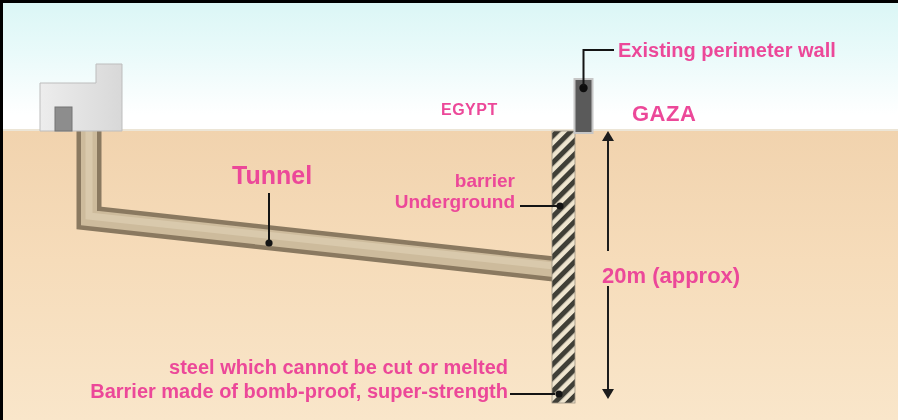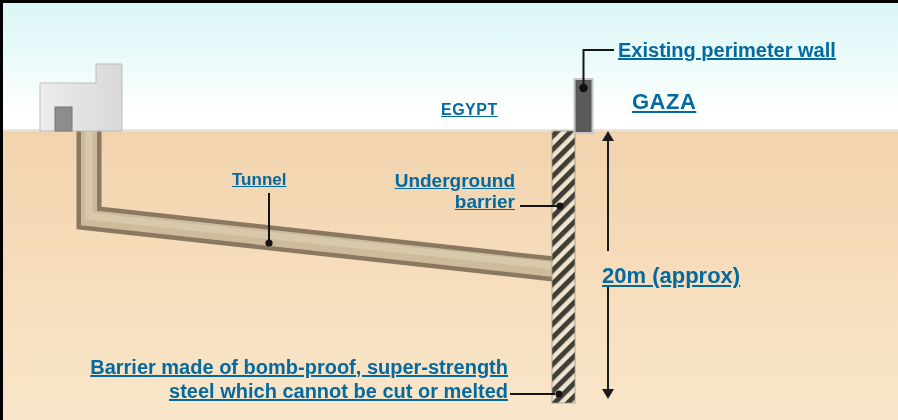"Existing perimeter wall" .lbl { color: #0369a1 -> #ec4899; text-decoration: underline -> none }
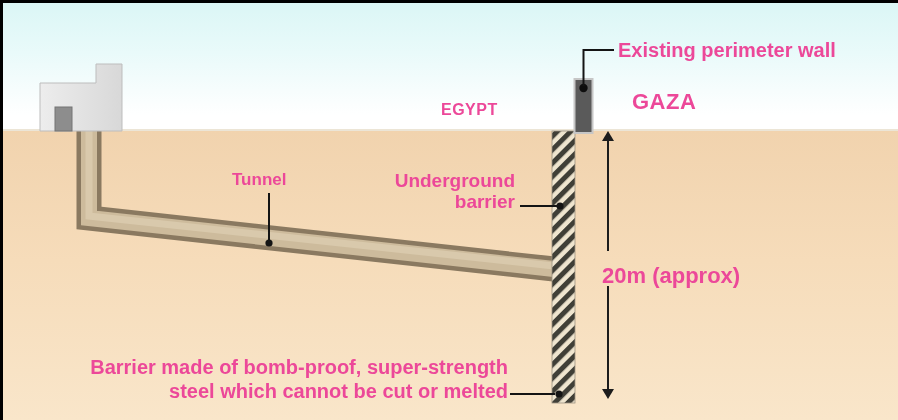"GAZA" .lbl-gaza { top: 90px -> 102px }
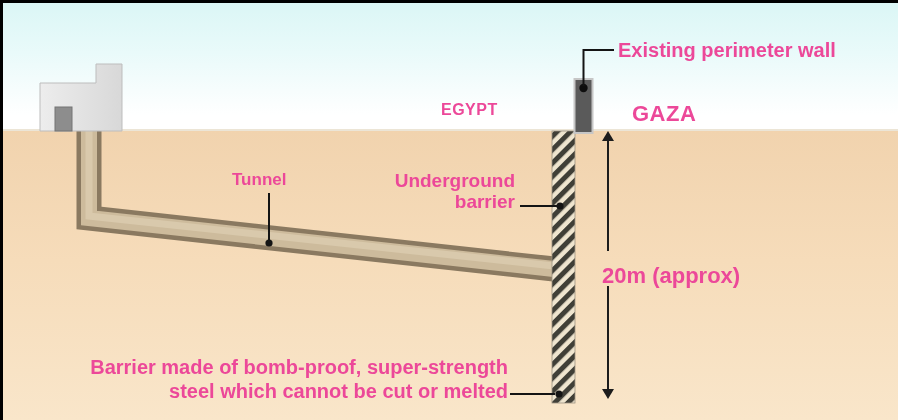"Tunnel" .lbl-tunnel { font-size: 17px -> 25px; top: 171px -> 162px }
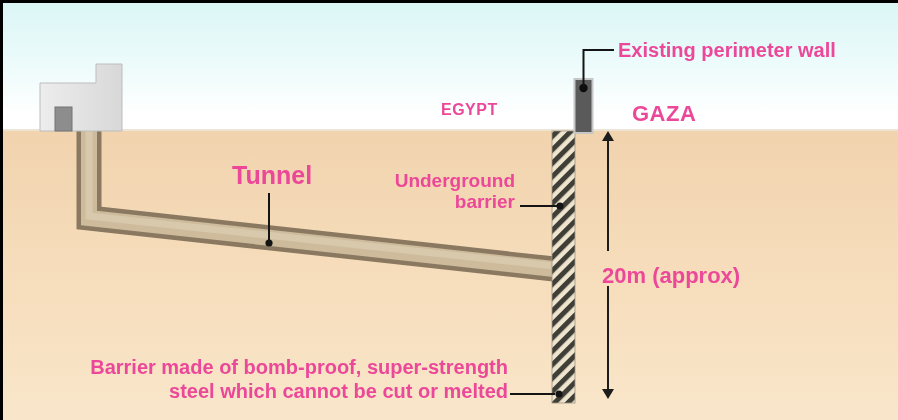"Underground" div { order: before "barrier" -> after "barrier" }
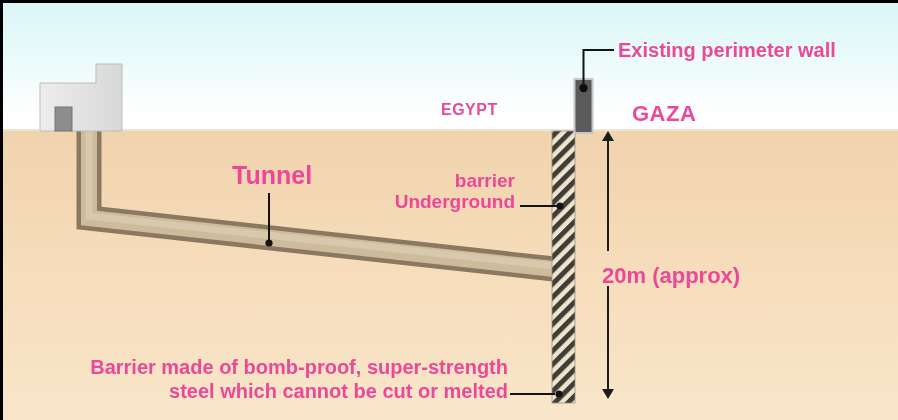"Barrier made of bomb-proof," div { order: before "steel which cannot be cut" -> after "steel which cannot be cut" }
